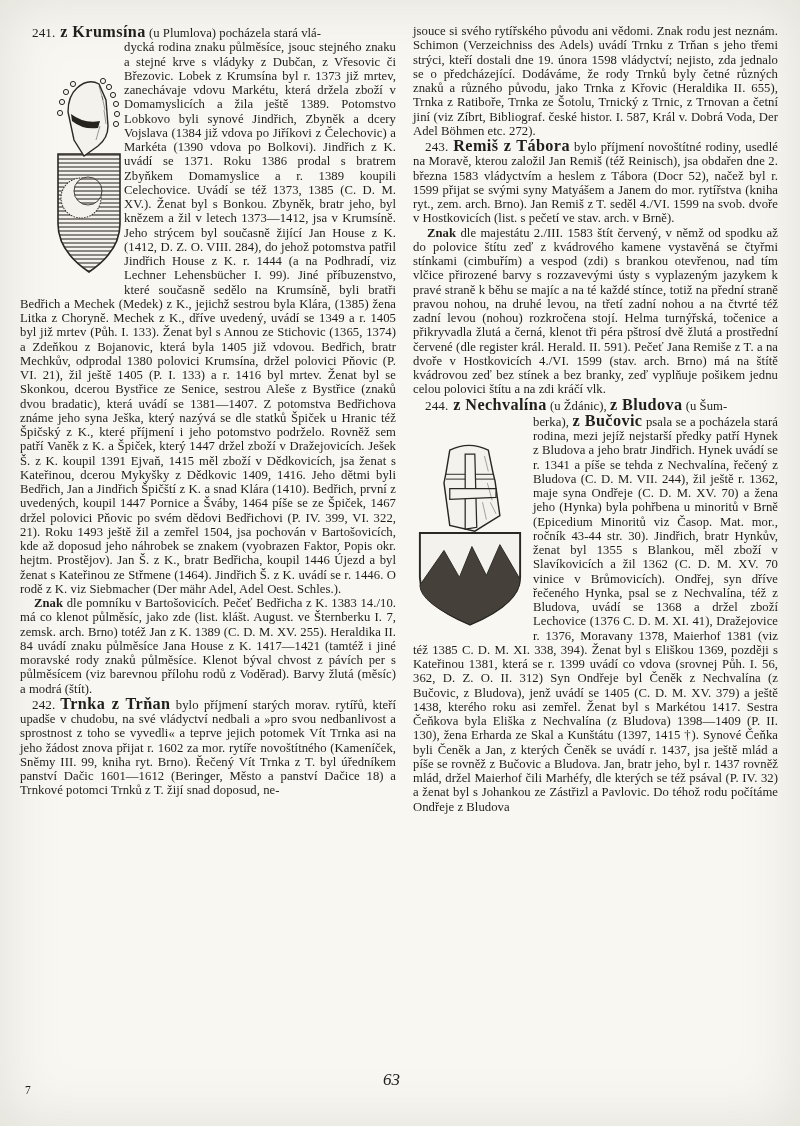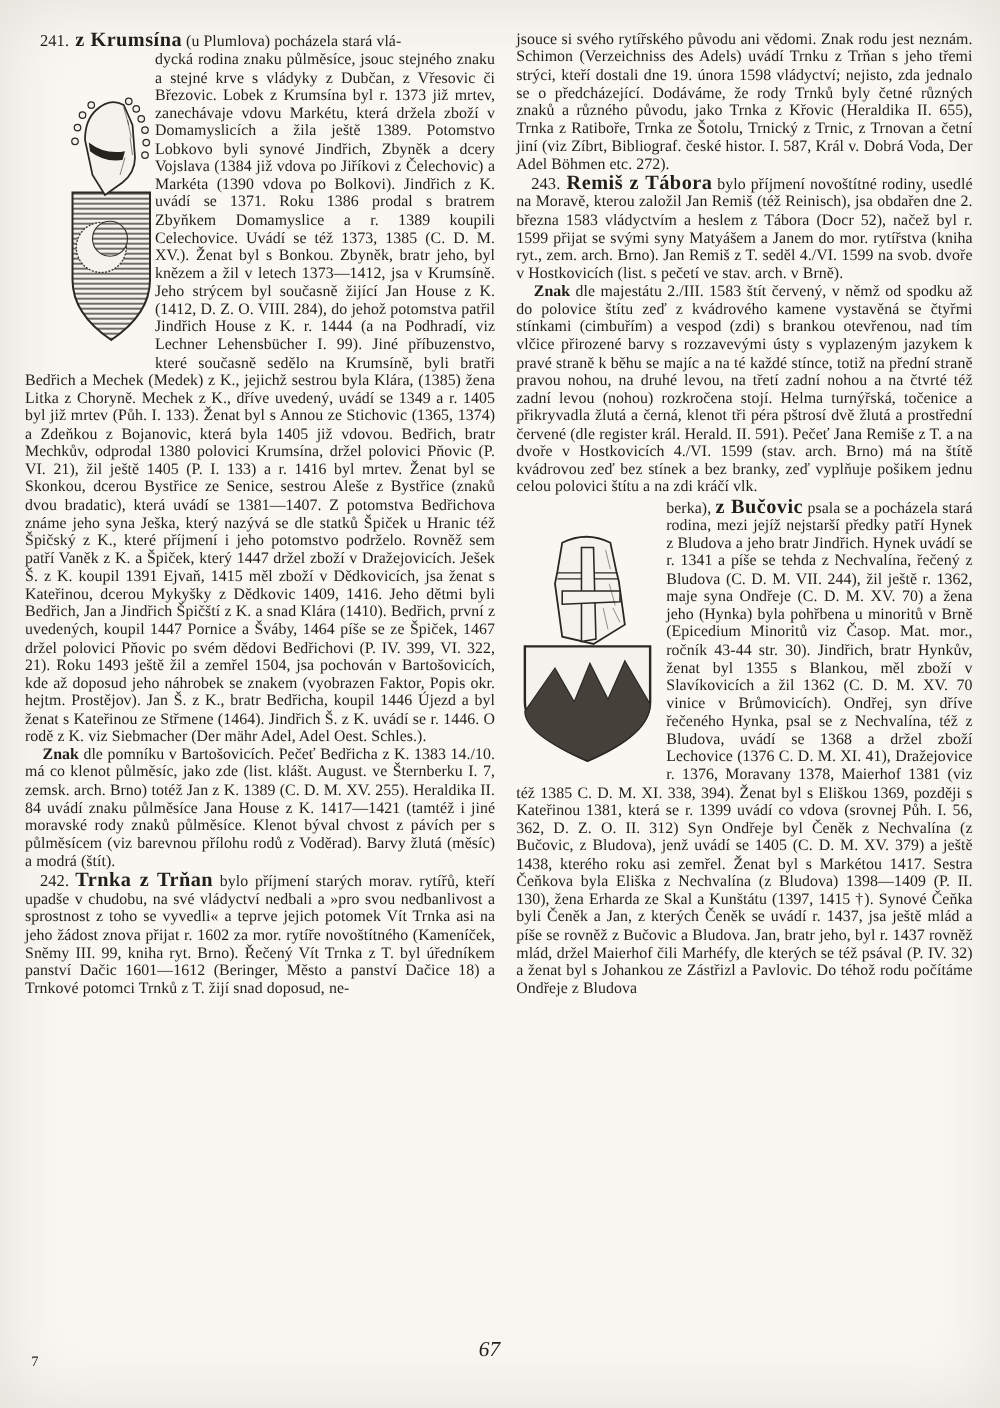"244. z Nechvalína (u Ždánic)," p.para { html: none -> <p><span>244.</span><b>z Nechvalína</b><span> (u Ždánic), </span><b>z Bludova</b><span> (u Šum-</span></p> }
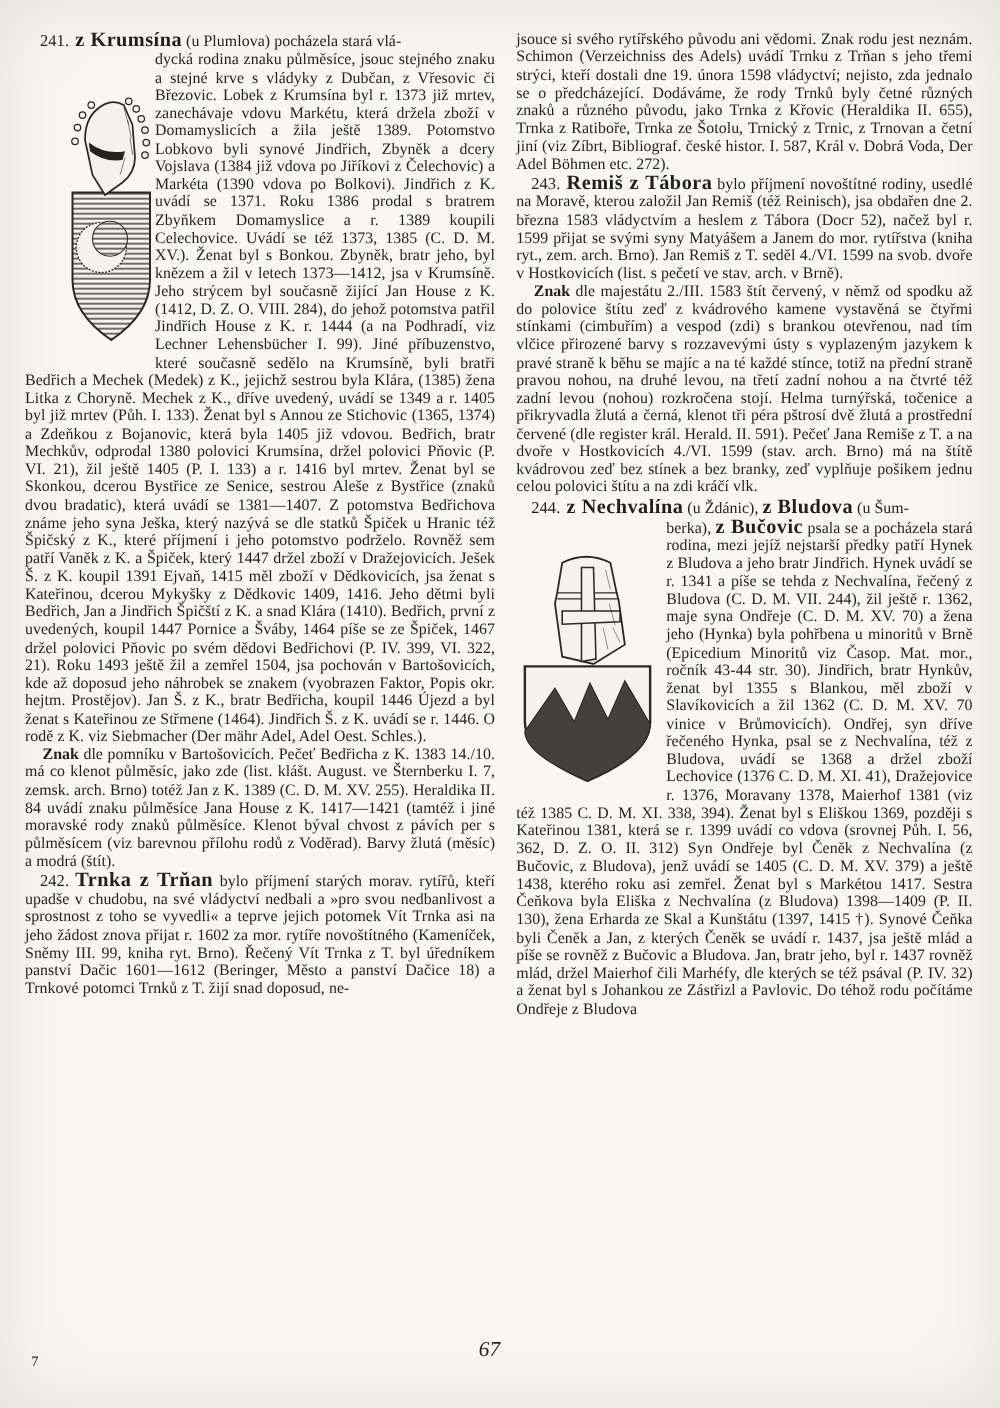"67" span.footer-pageno { text: 67 -> 63 }
